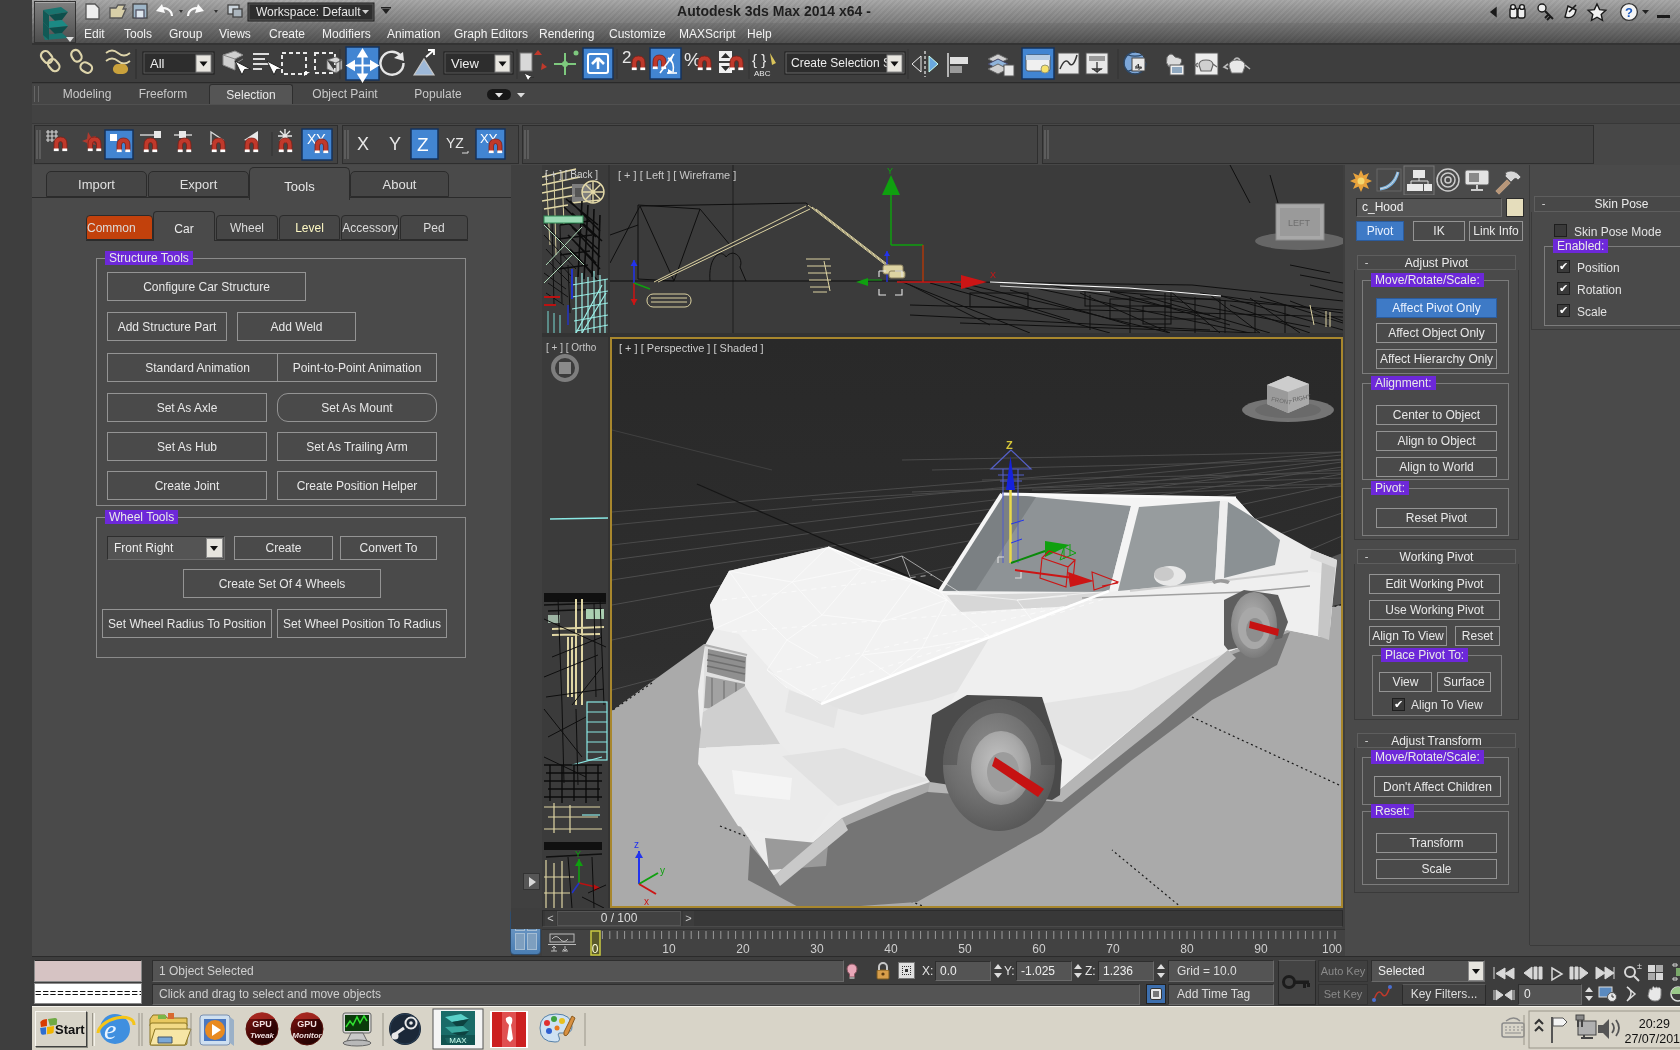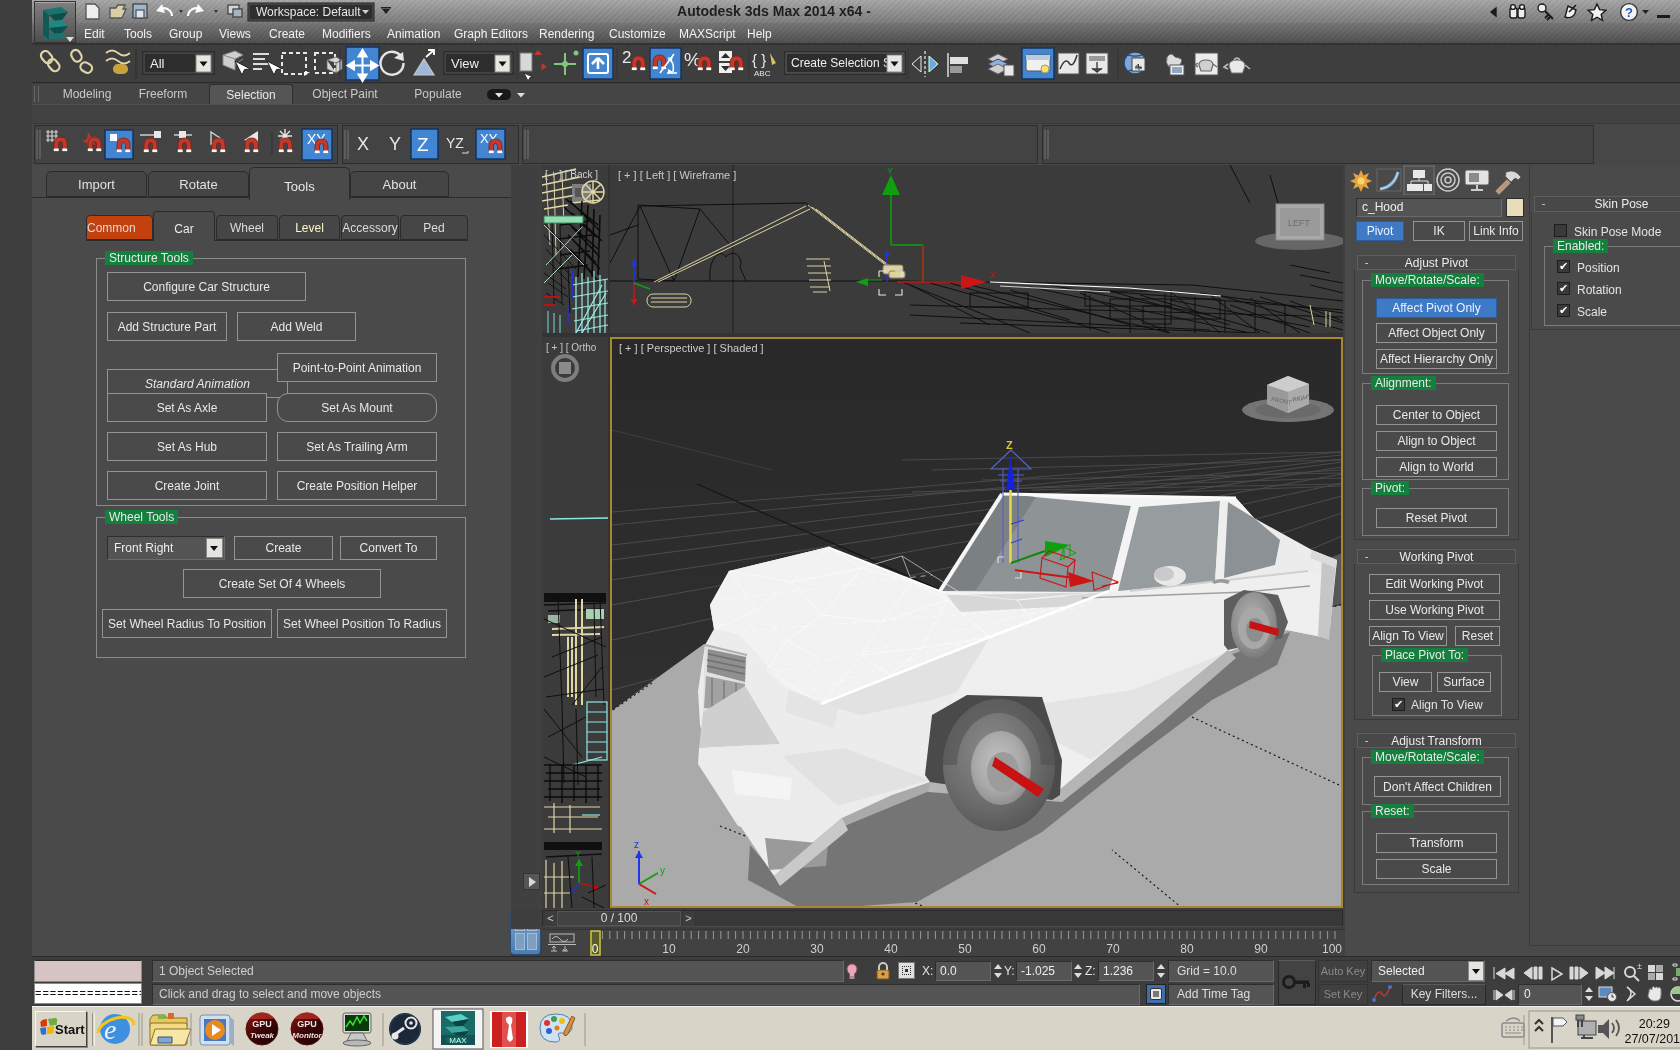"Rotate" div.abs { text: Rotate -> Export }
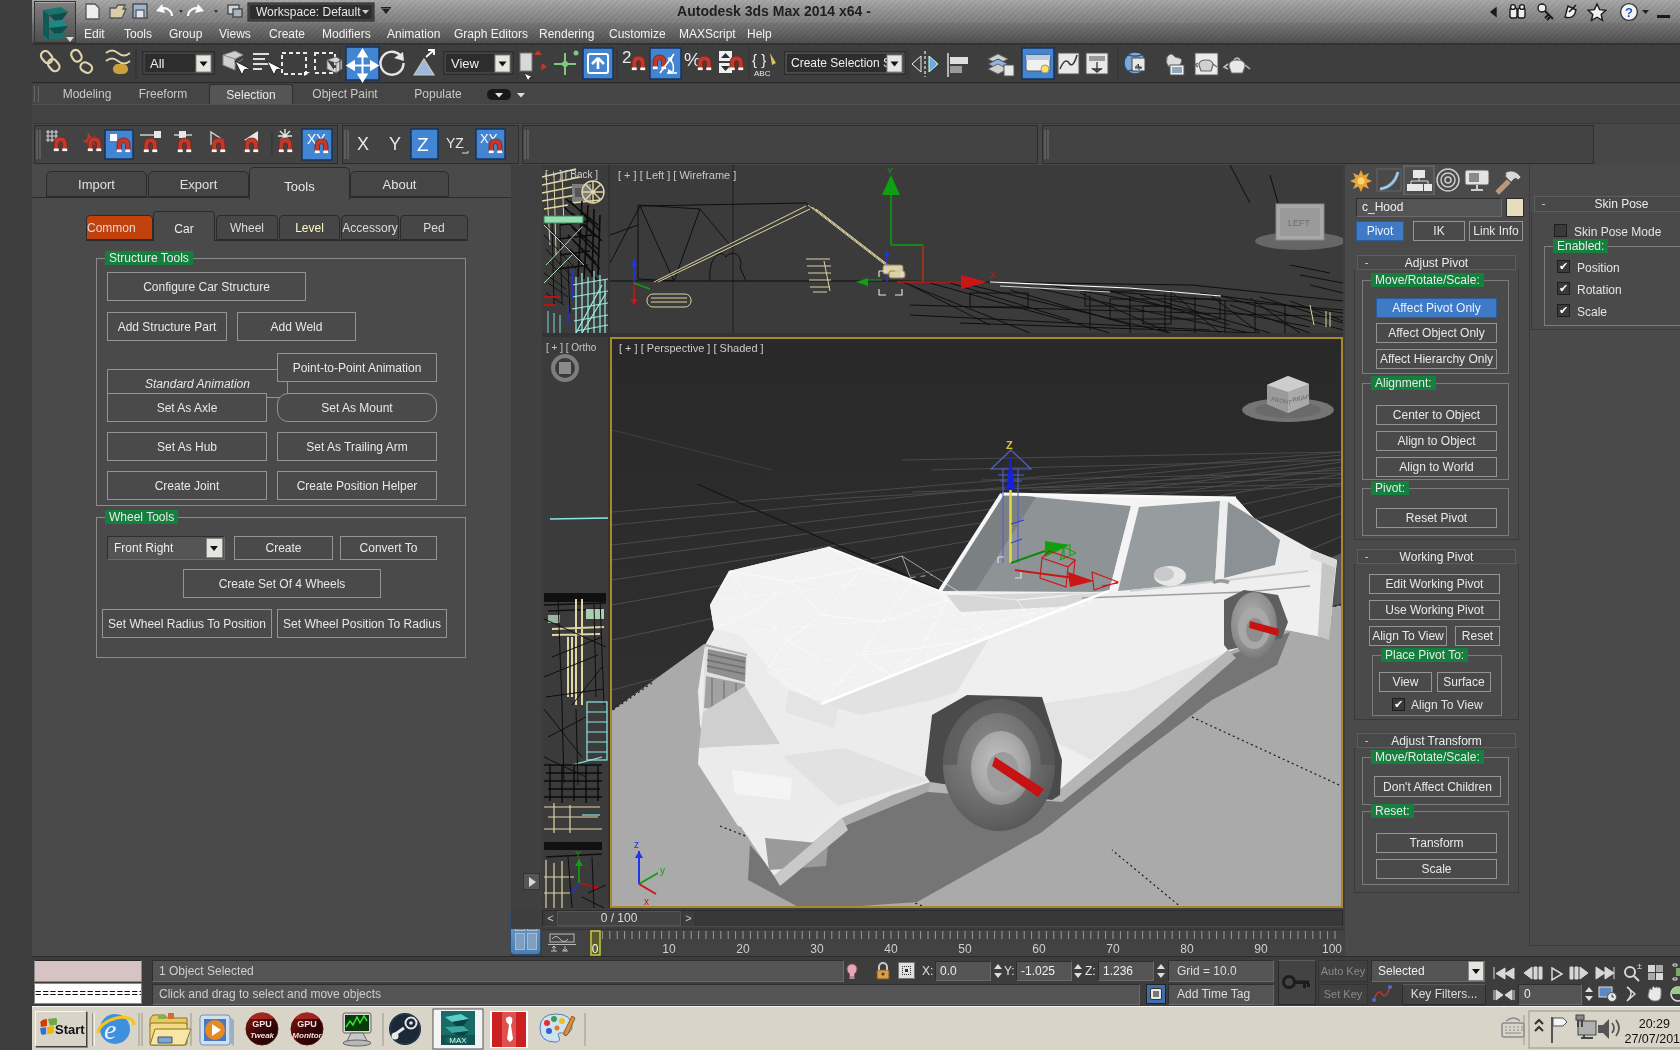"Enabled:" .grplabel { background: #15803d -> #6d28d9 }
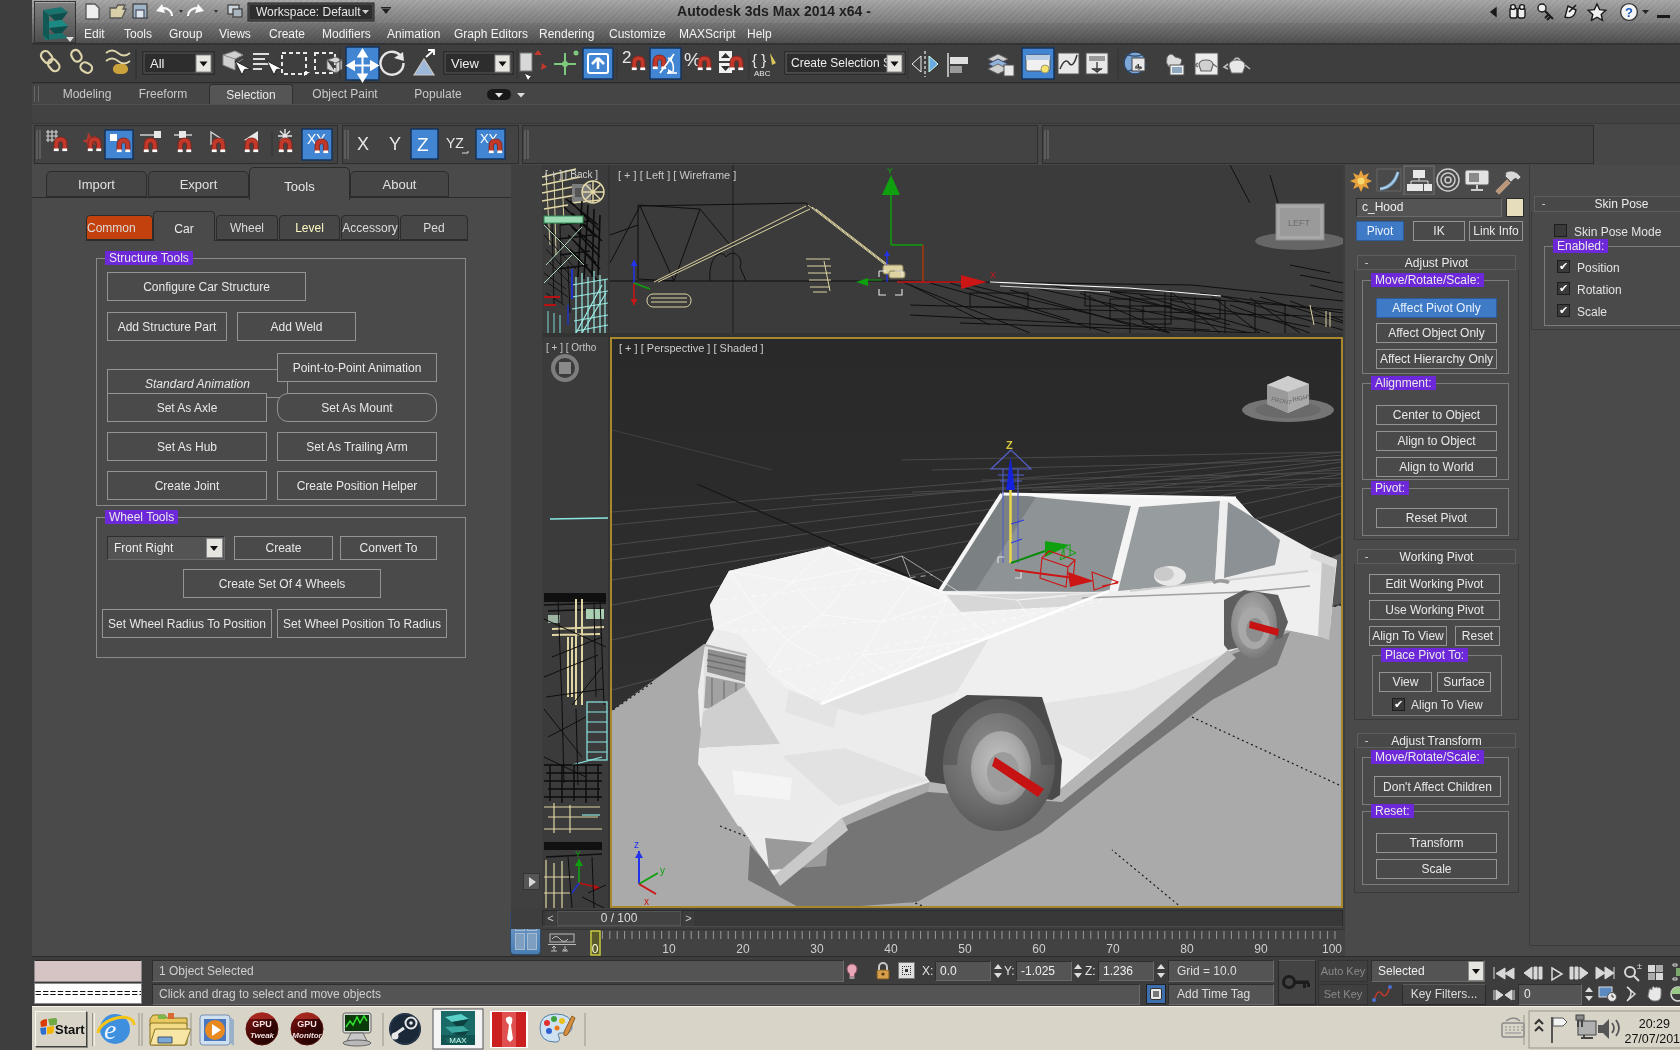"Standard Animation" div.btn { font-style: italic -> none; top: 110px -> 94px }
